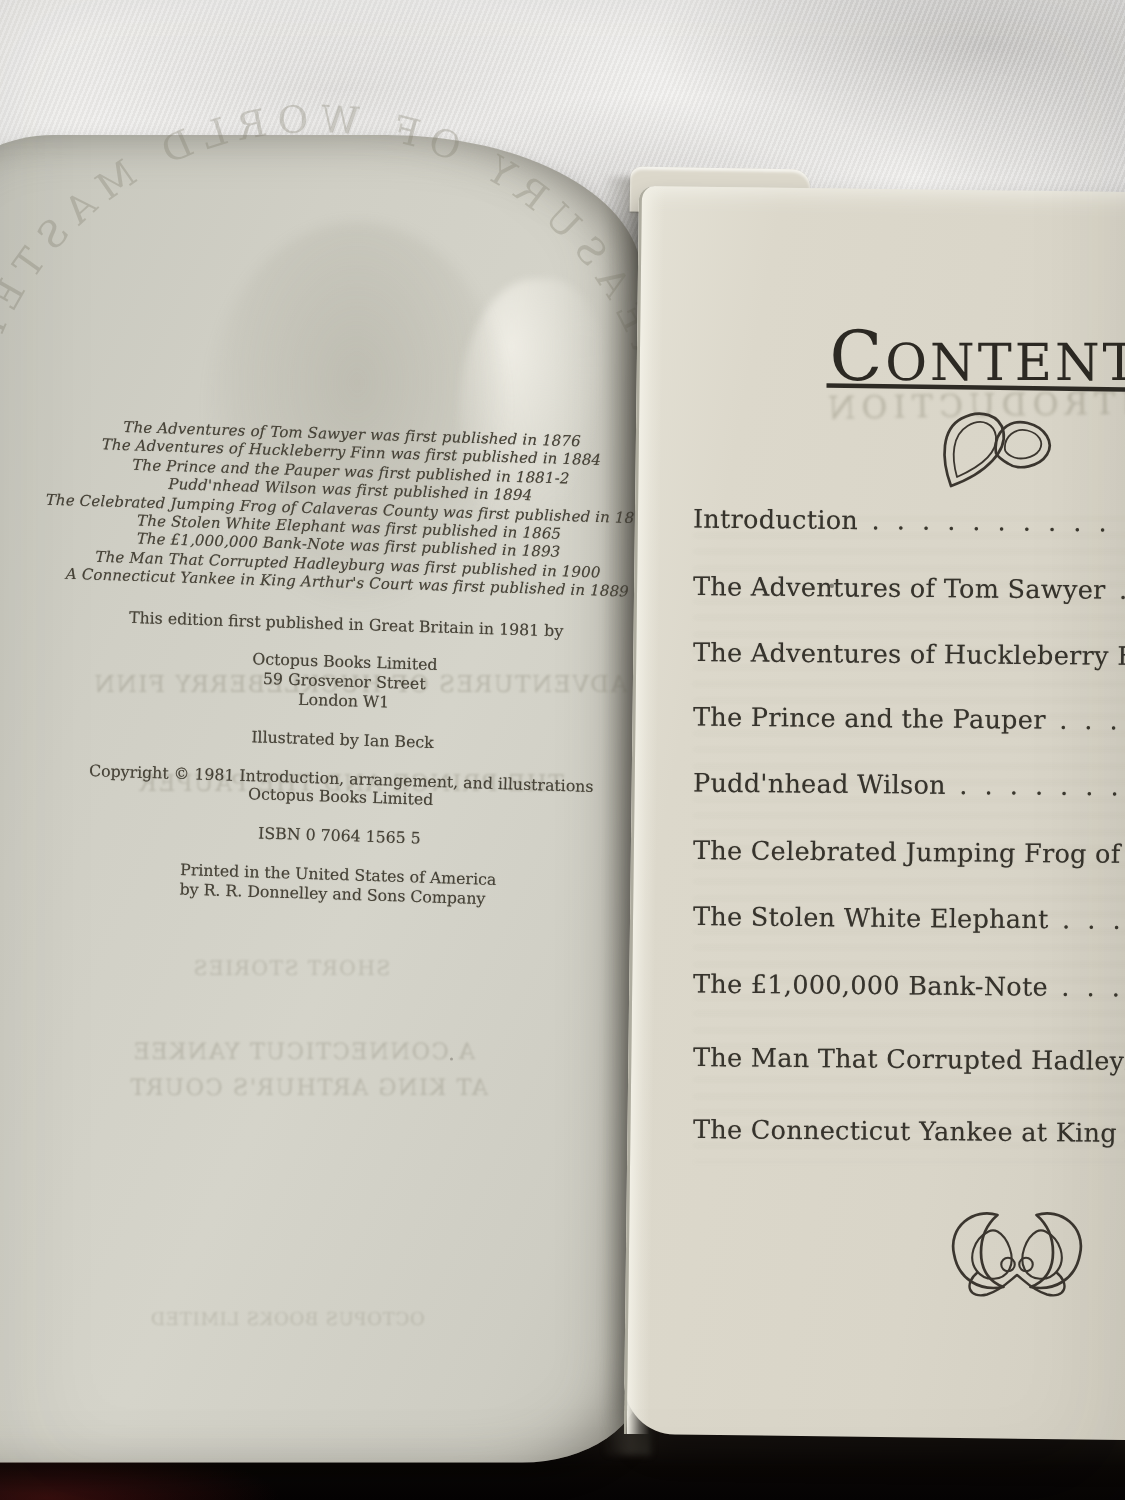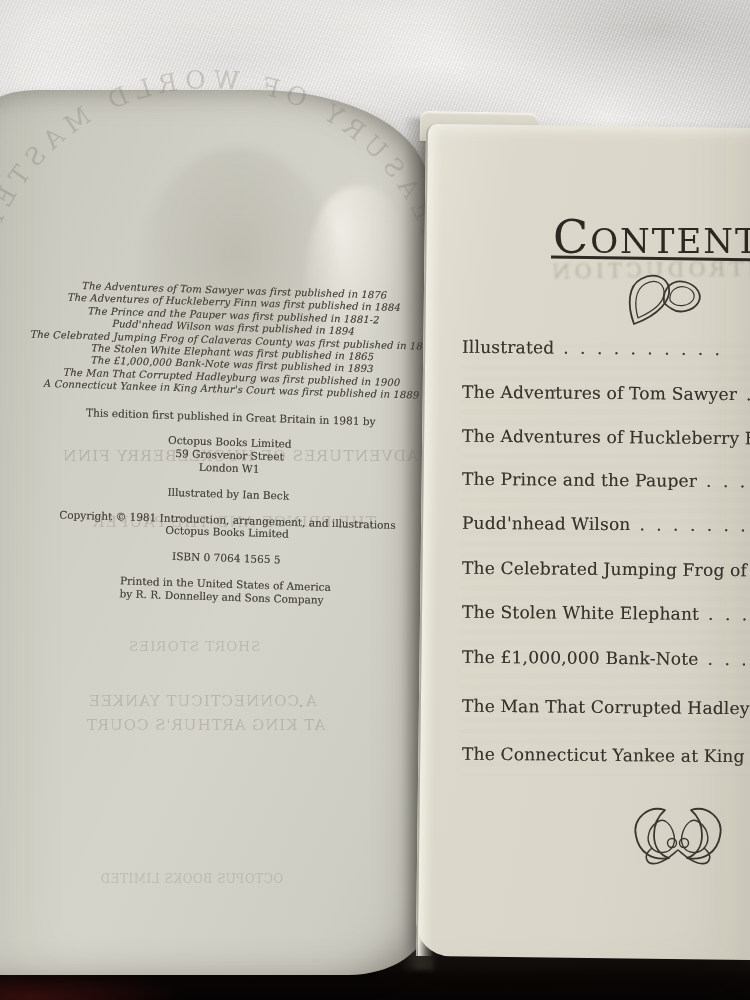"Illustrated" span { text: Illustrated -> Introduction }
